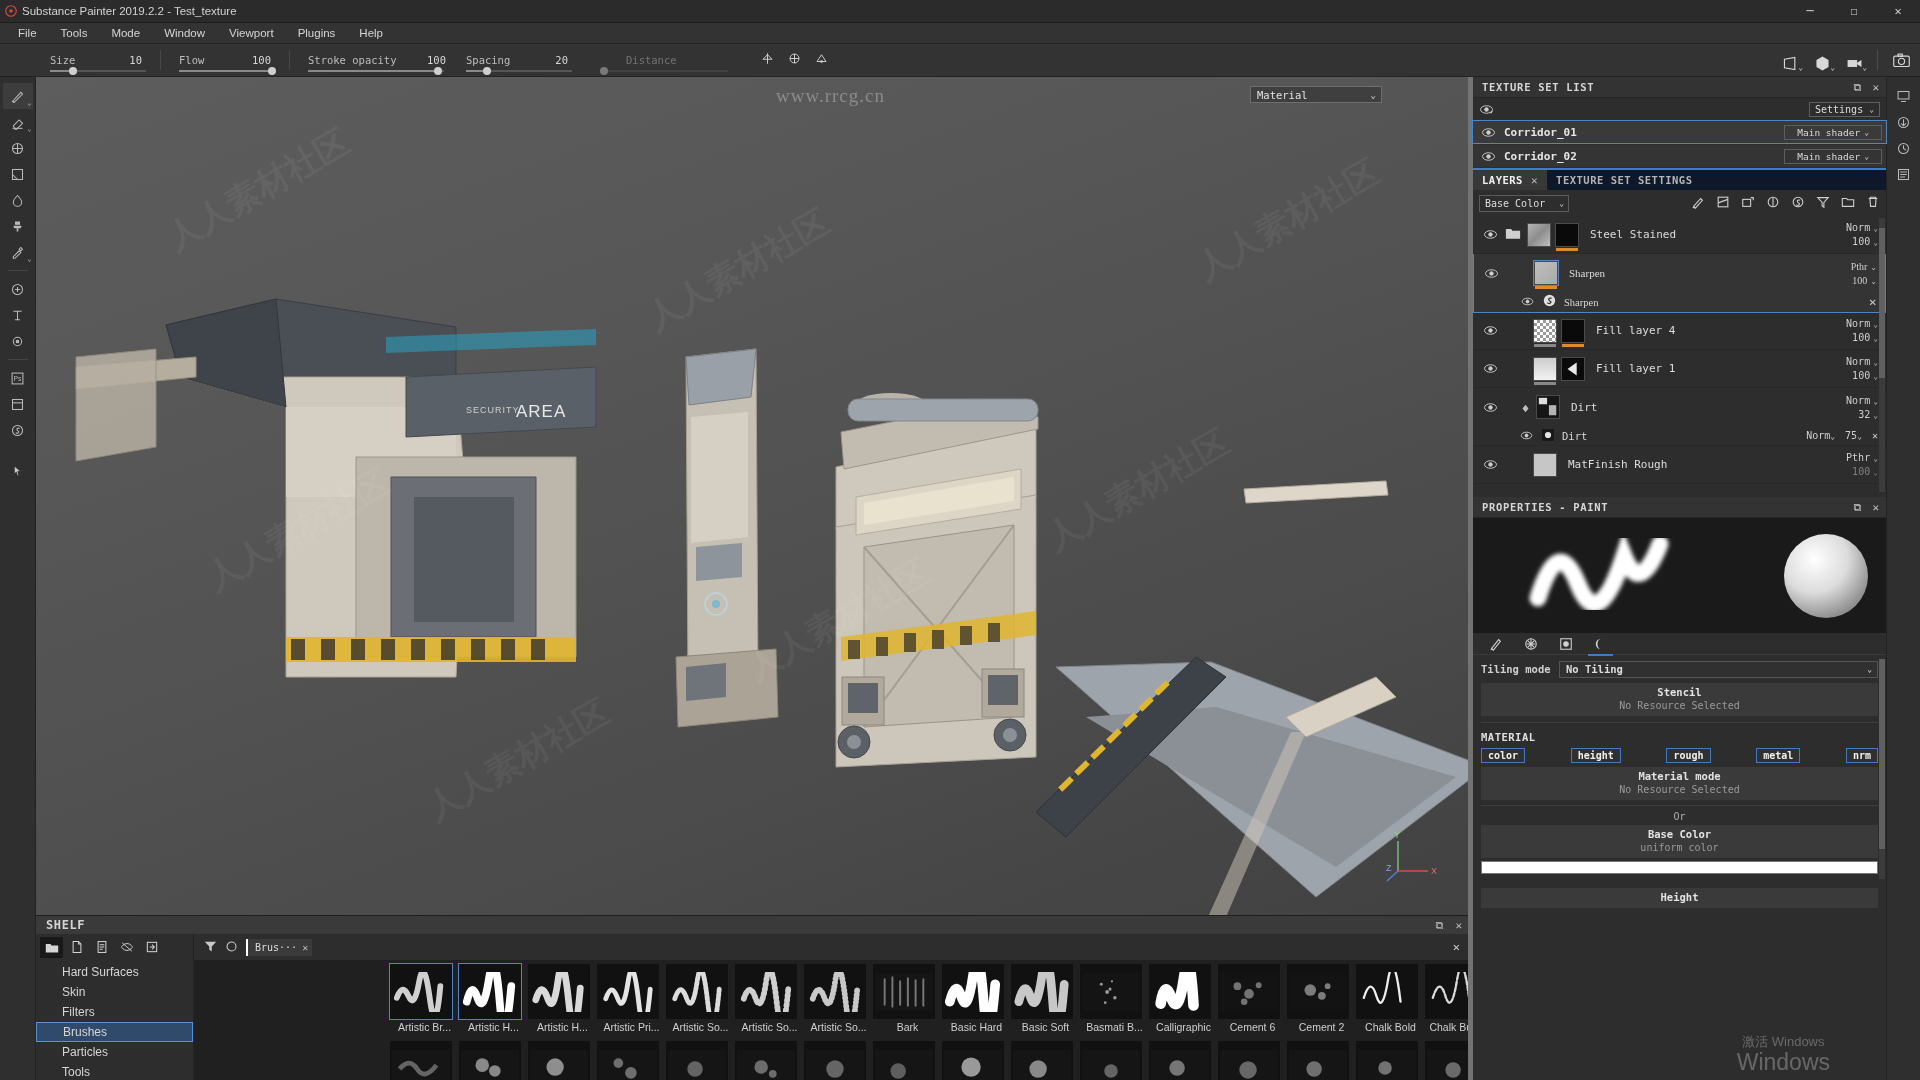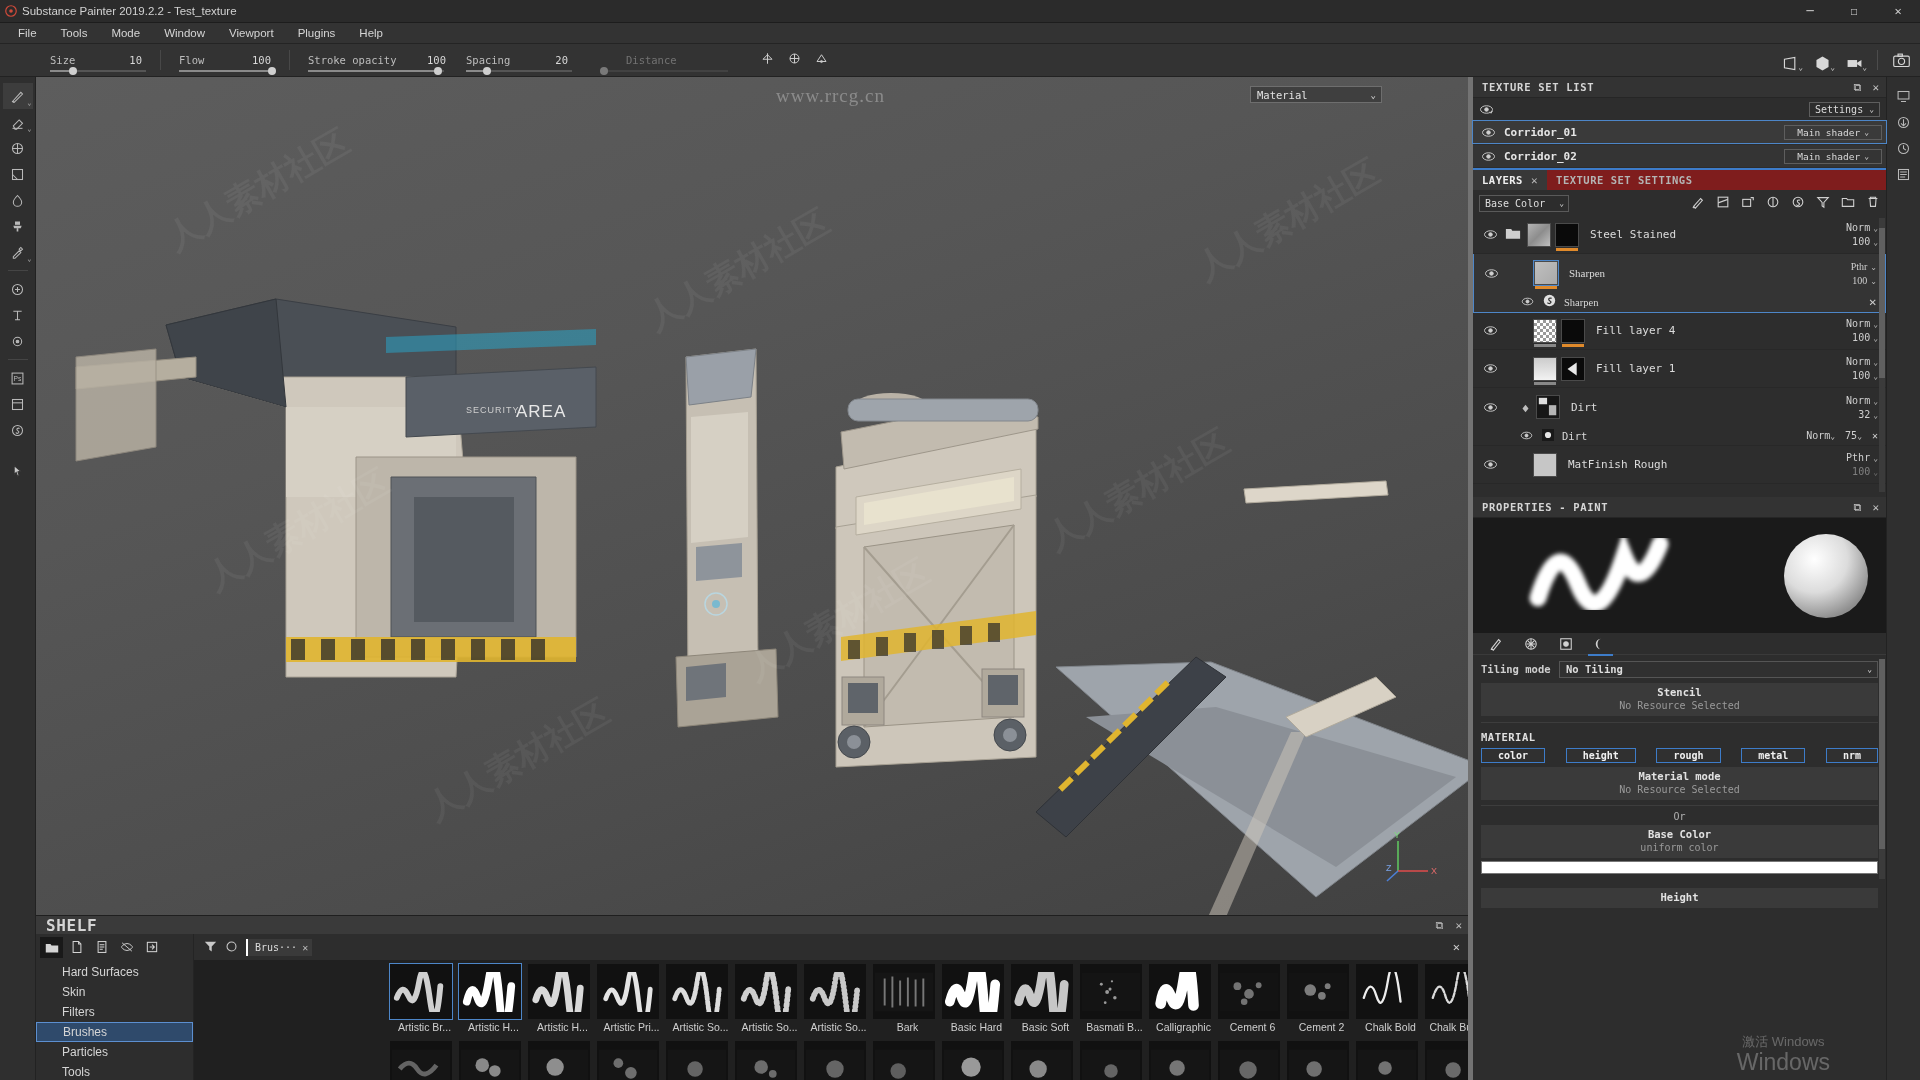"LAYERS" .tabs { background: #7f1d1d -> #0f172a }
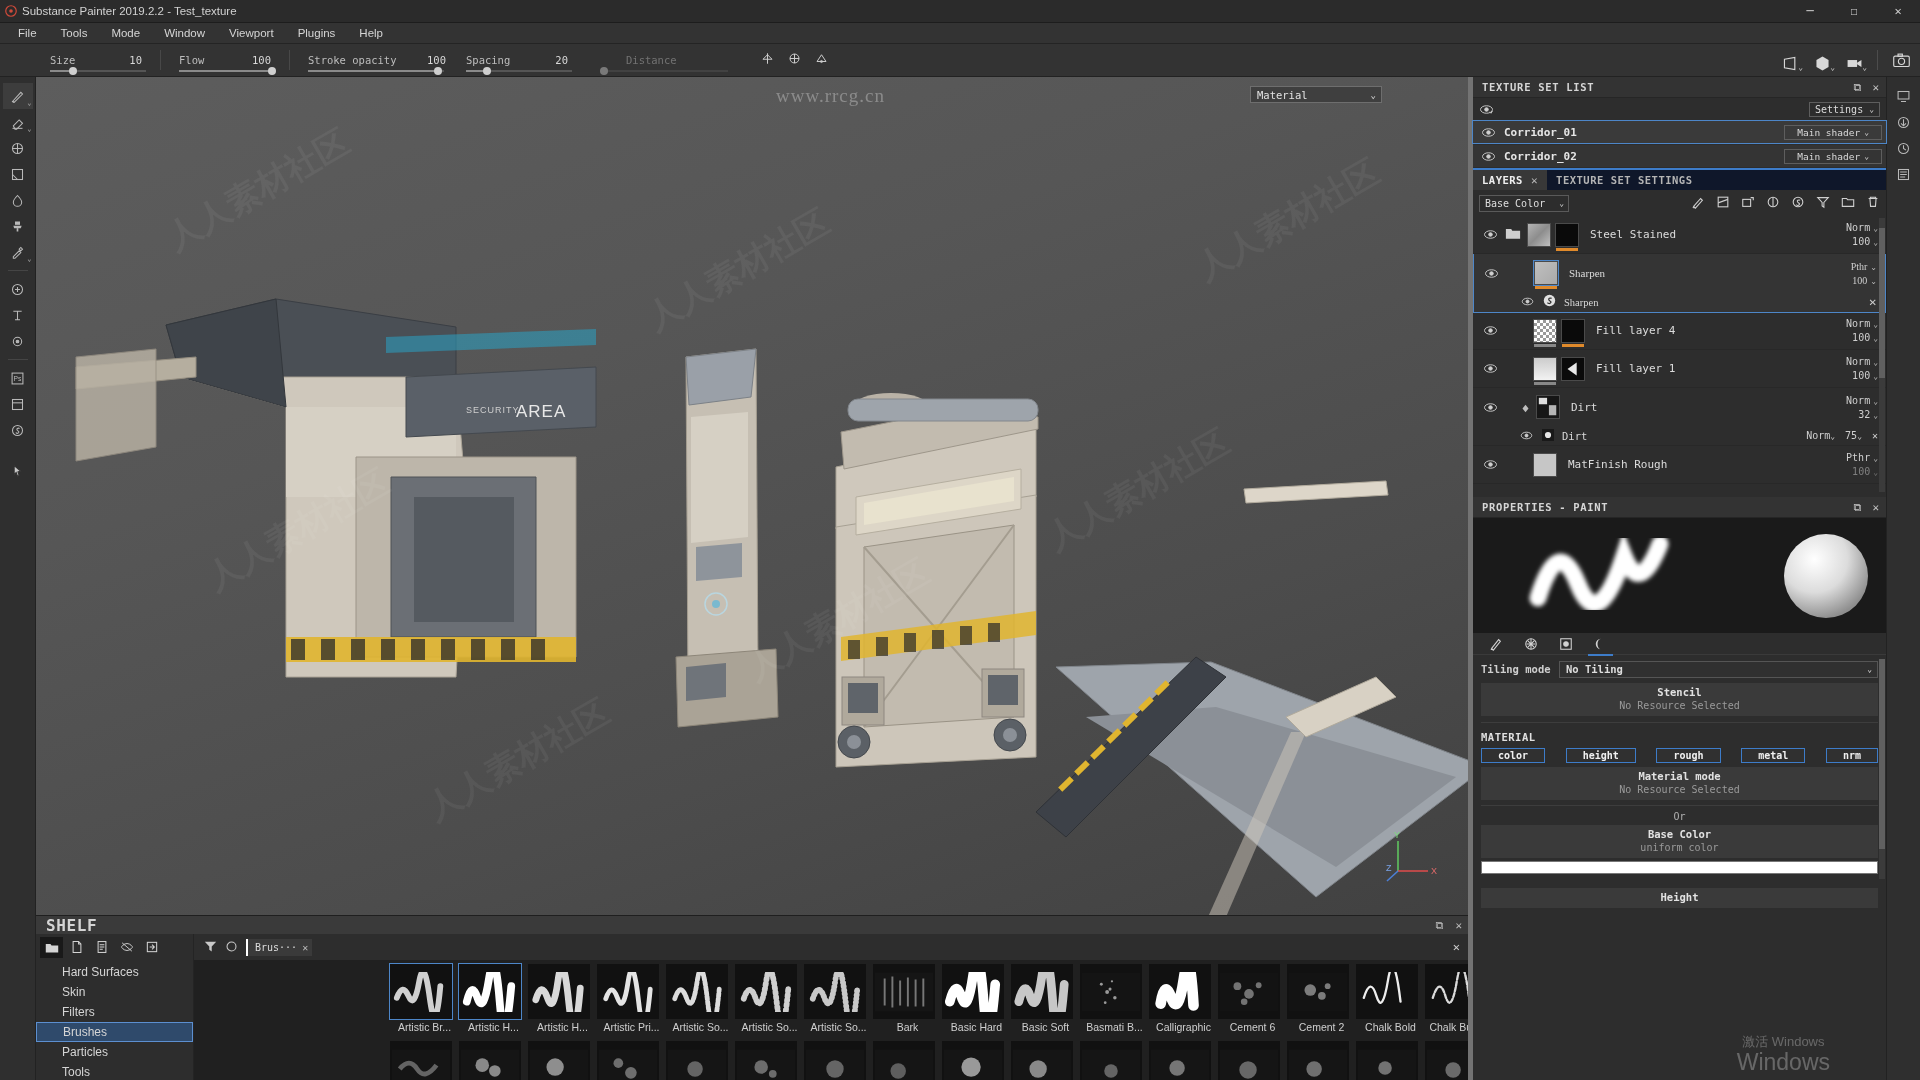"color" .mchip { padding: 1px 16px -> 1px 6px }
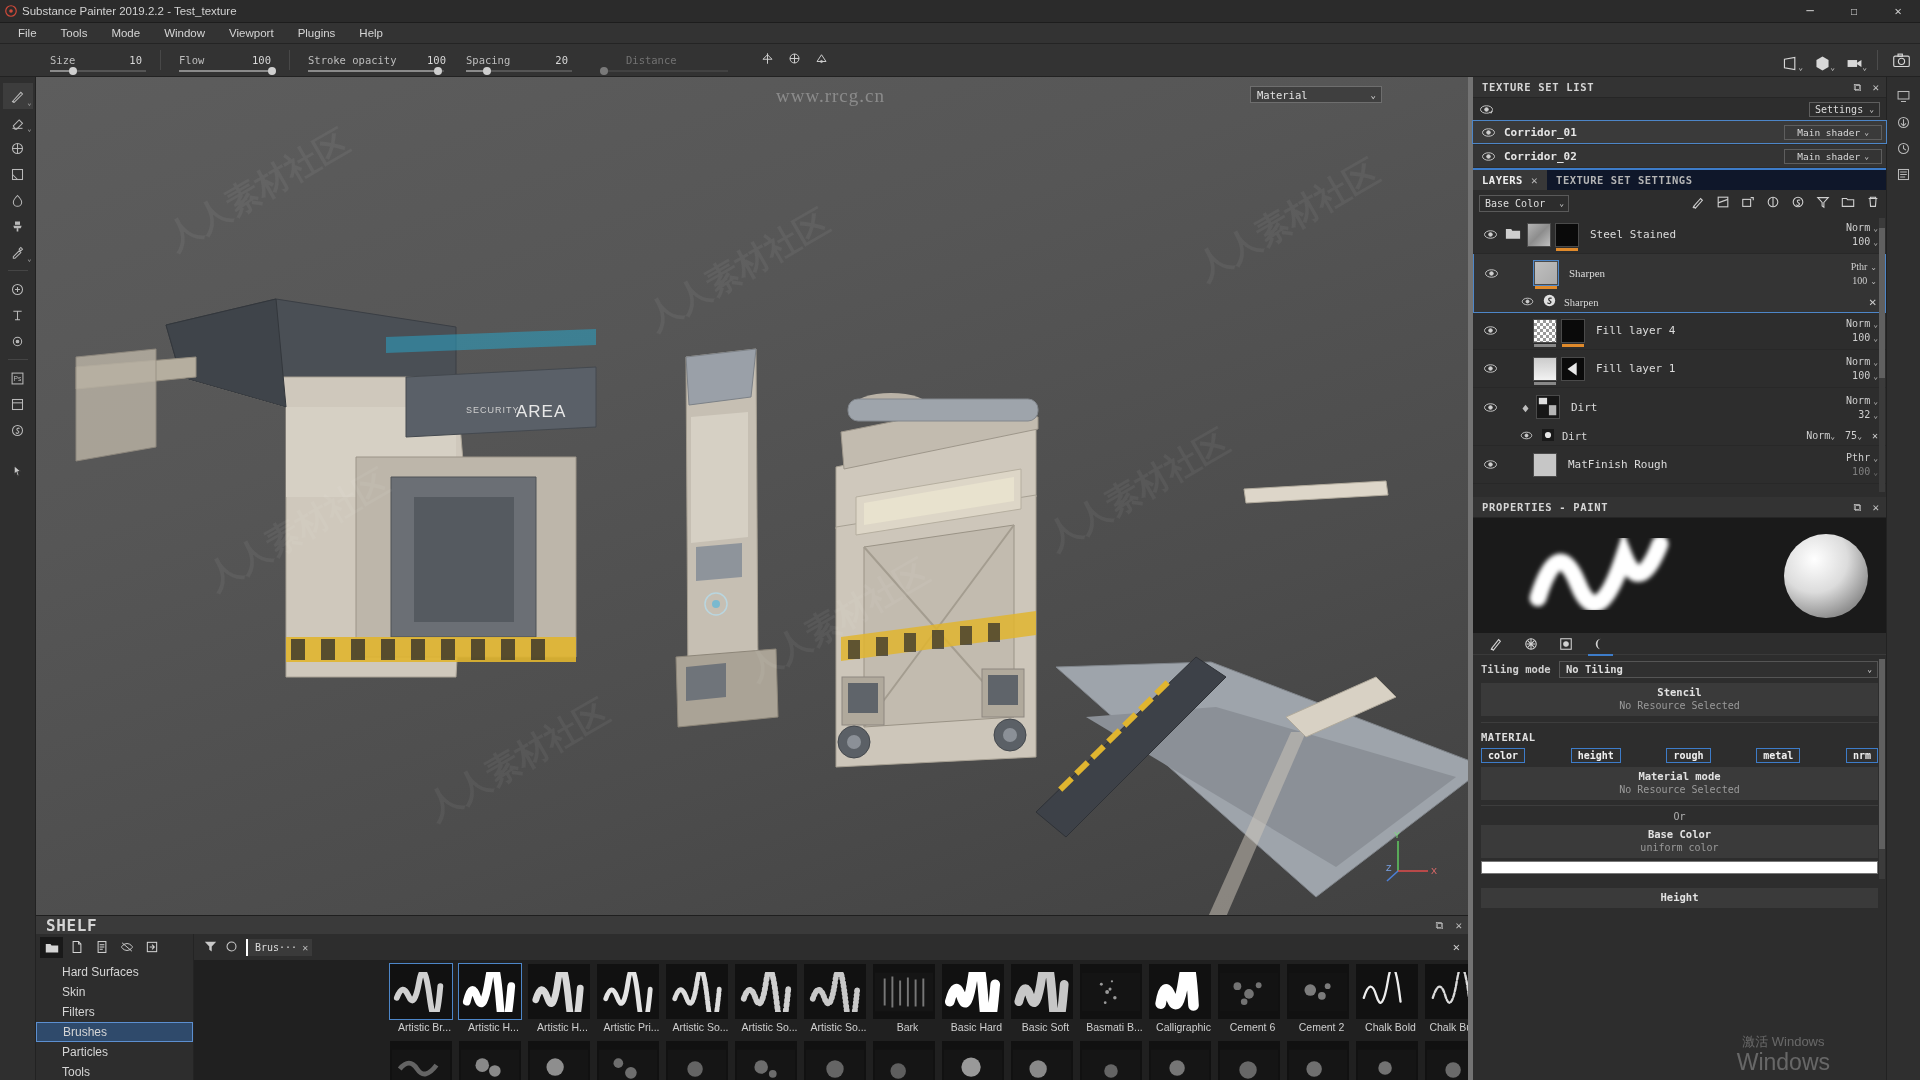"SHELF" .shelf-head .ttl { font-size: 16px -> 12px }
